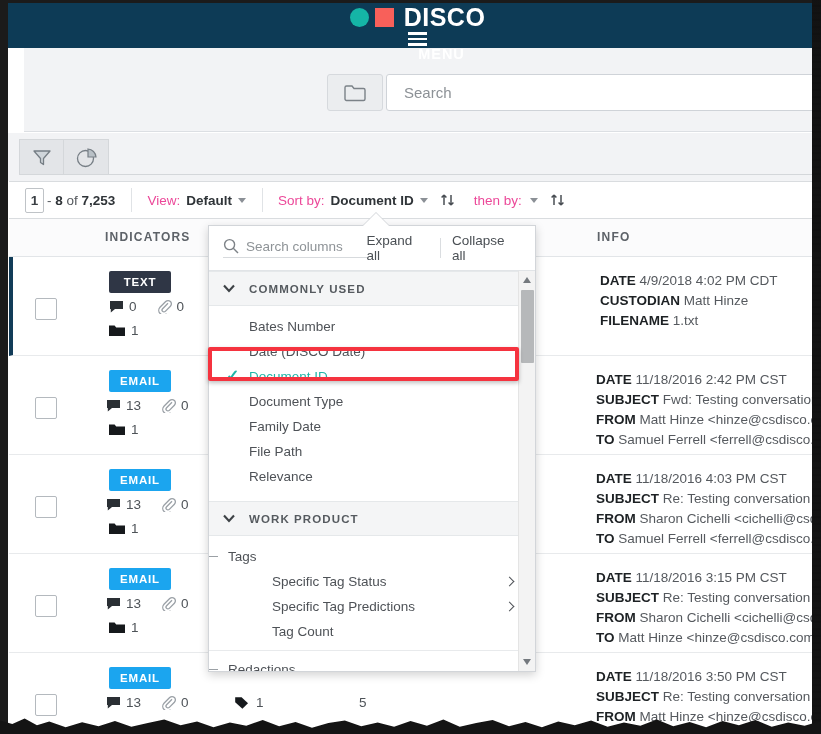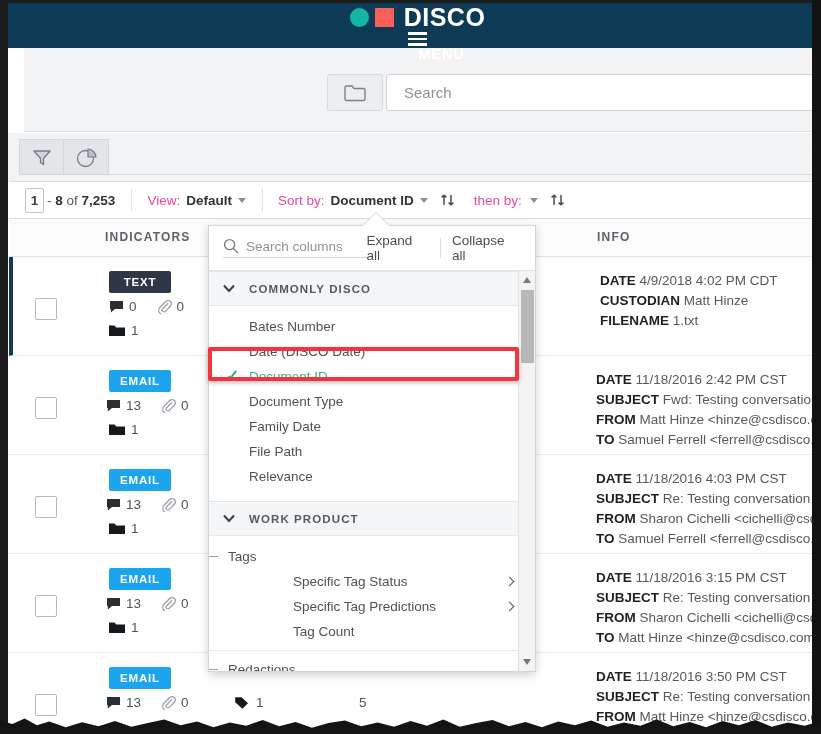"COMMONLY DISCO" span { text: DISCO -> USED }
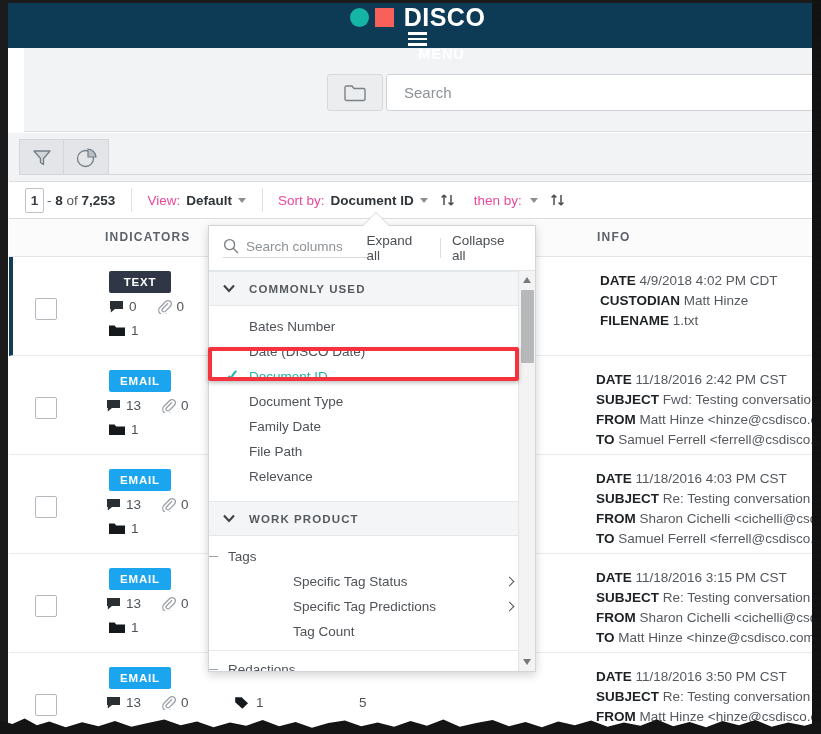"Specific Tag Status" .dd-child { margin-left: 21px -> none }
